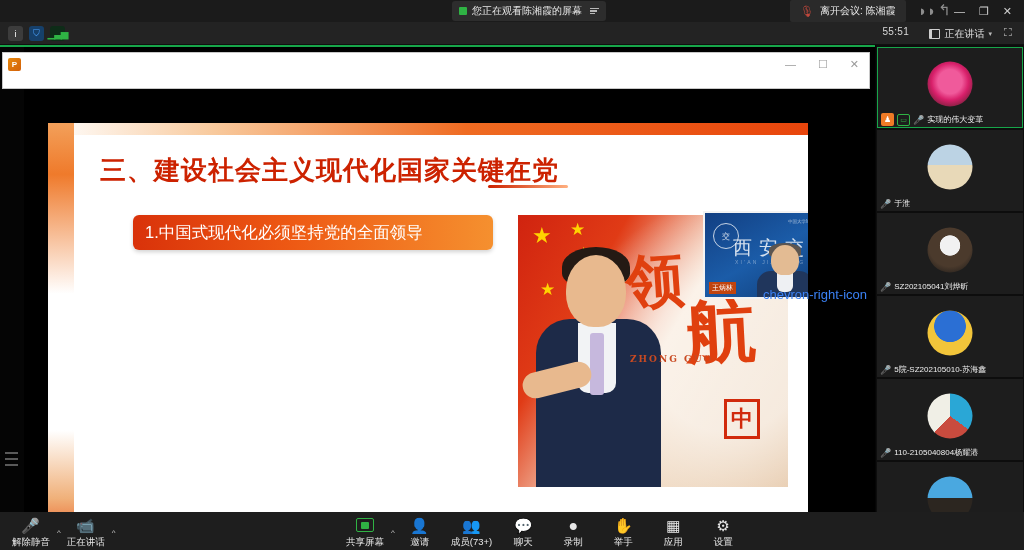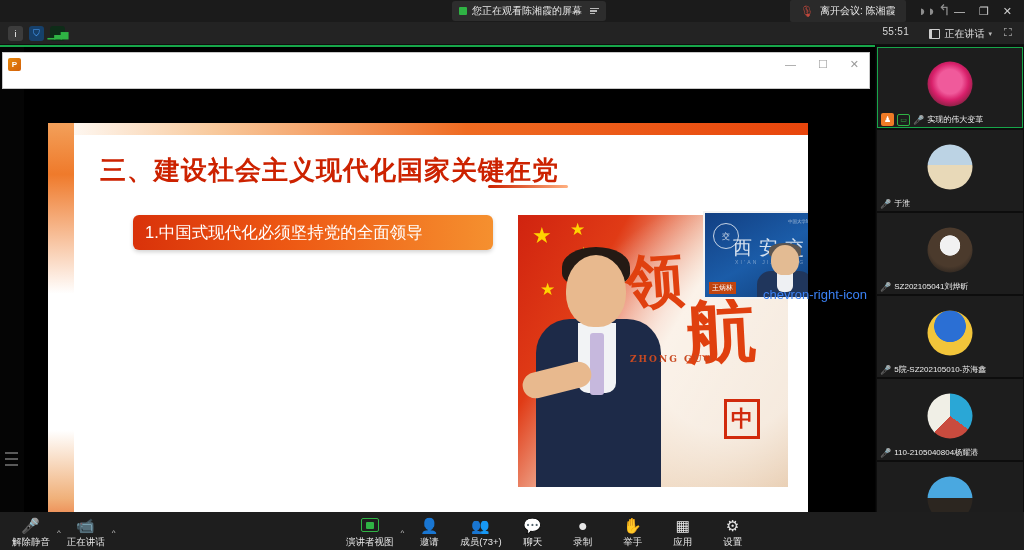"演讲者视图" span.lb { text: 演讲者视图 -> 共享屏幕 }
